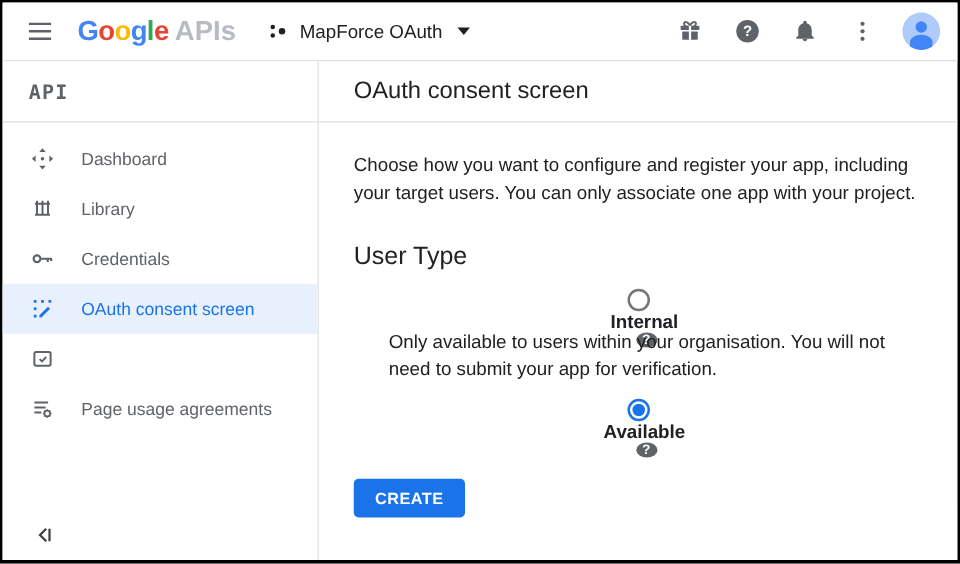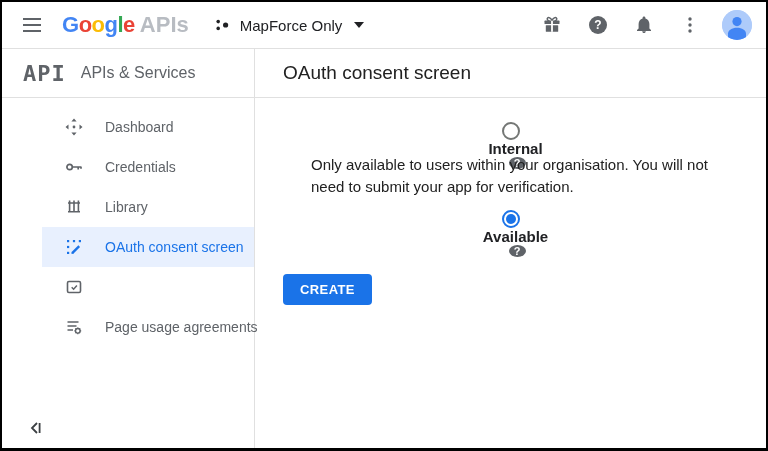"MapForce Only" span.project-name { text: Only -> OAuth }
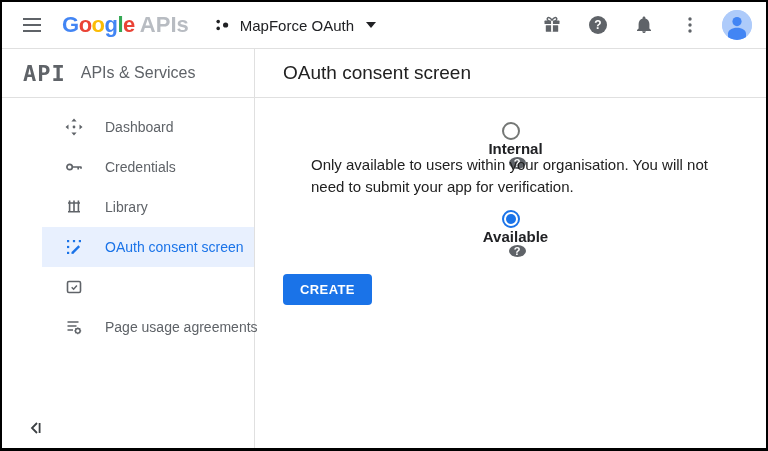"API" .brand-logo { font-size: 22px -> 16px }
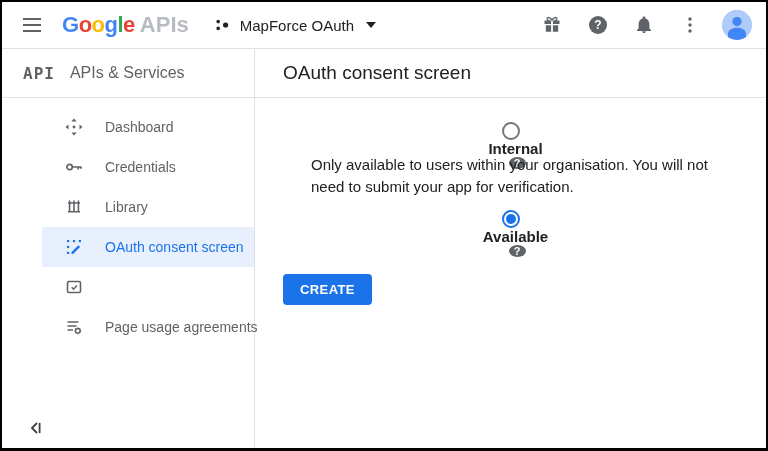"APIs & Services" span.brand-title { html: <span>APIs &amp; Services</span> -> none }
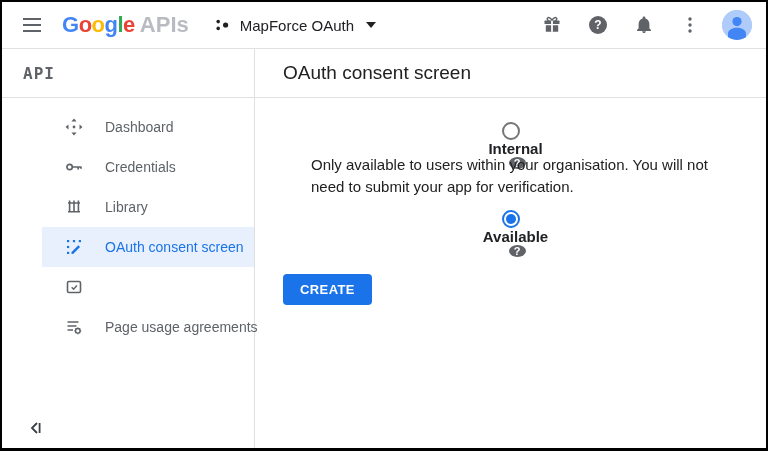"Dashboard" .nav-item { margin-left: 40px -> none }
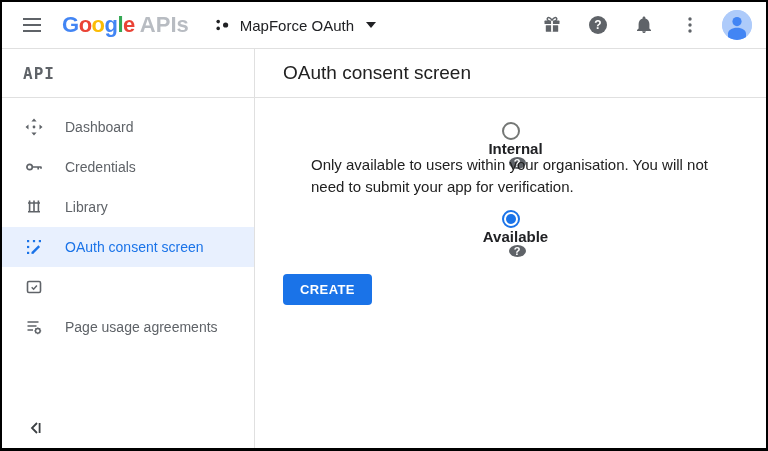"Choose how you want to" p.intro { html: none -> <p>Choose how you want to configure and register your app, including your target users. You can only associate one app with your project.</p> }
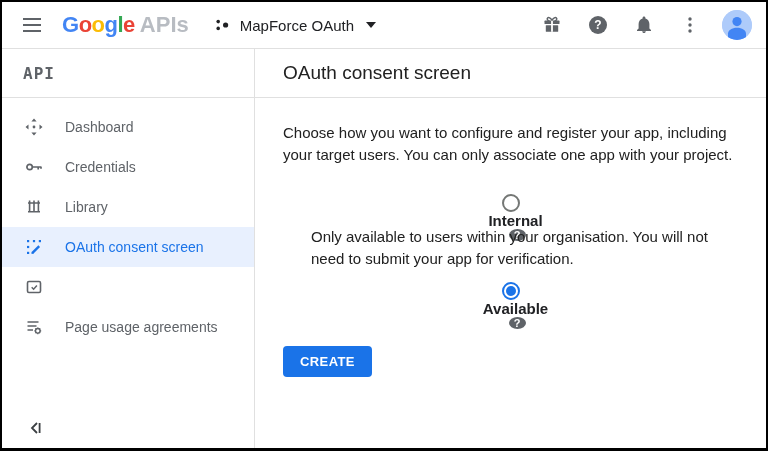"Credentials" div.nav-item { order: before "Library" -> after "Library" }
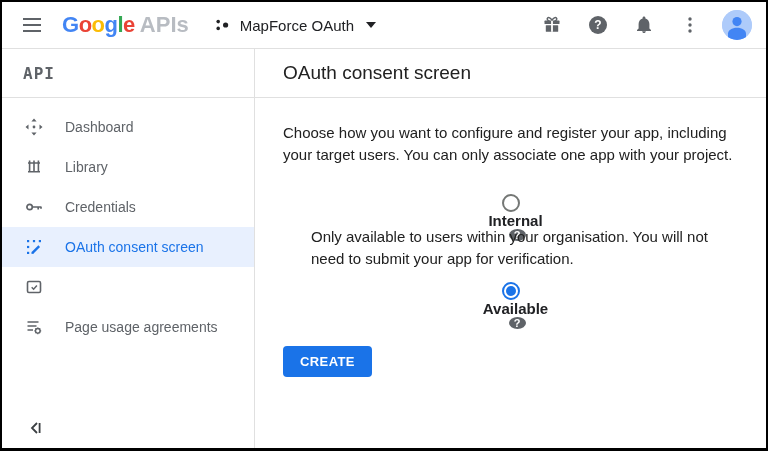"User Type" h2.section-heading { html: none -> <h2>User Type</h2> }
